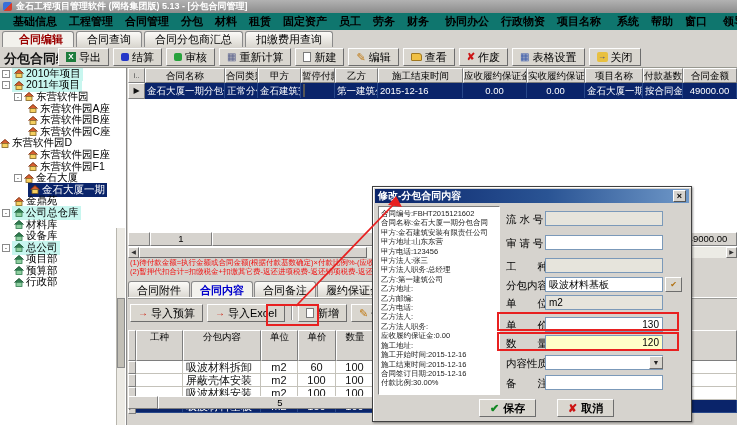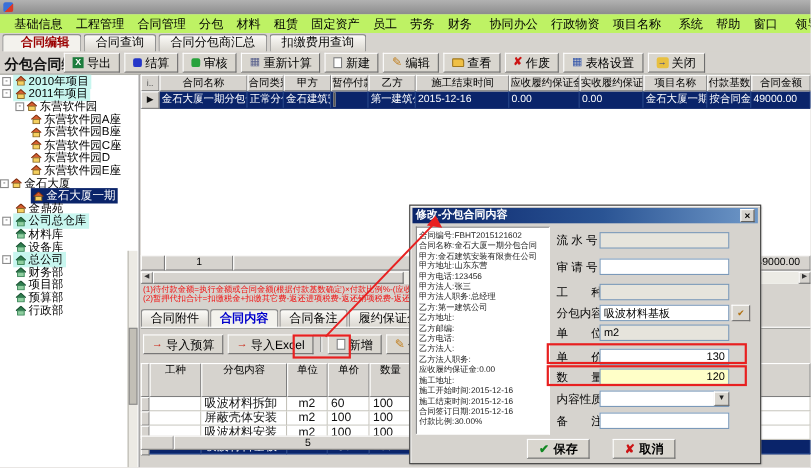"金石工程项目管理软件 (网络集团版) 5.13 - [分包合同管理]" span { html: none -> <span>金石工程项目管理软件 (网络集团版) 5.13 - [分包合同管理]</span> }
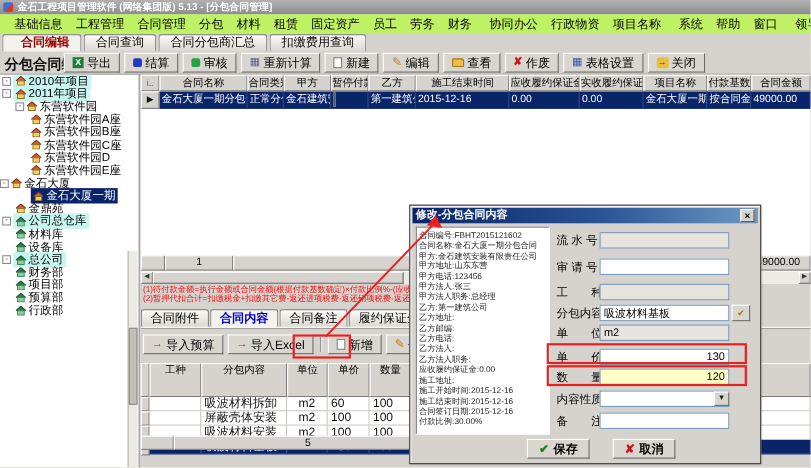"基础信息" .menubar { background: #bef264 -> #0f766e; font-weight: none -> bold }
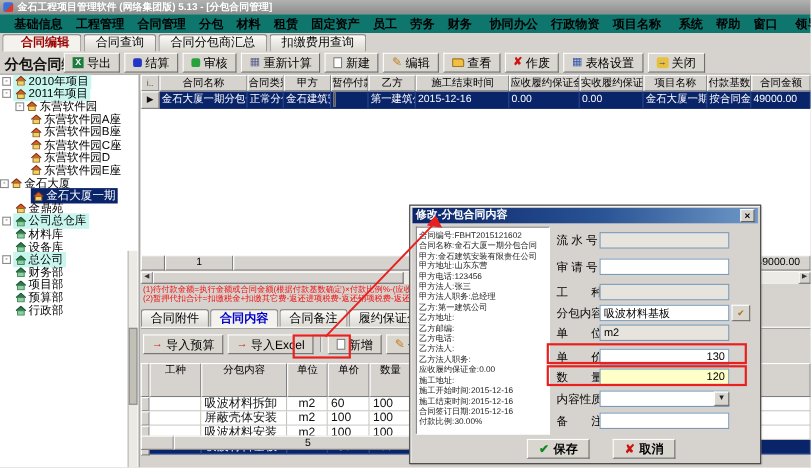"0.00" .num { text-align: left -> center }
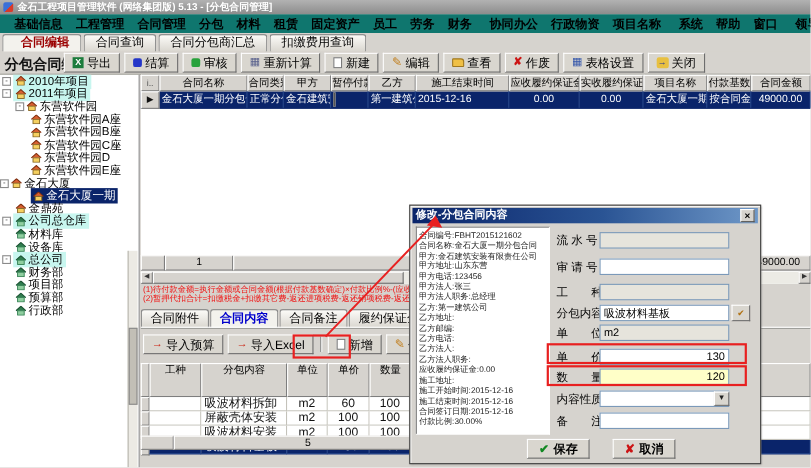"东营软件园D" div.titem { padding-left: 28px -> none }
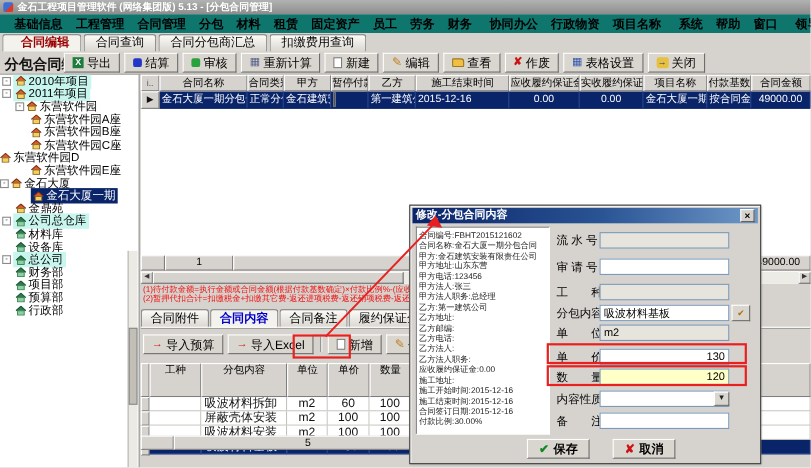"东营软件园F1" div.titem { html: none -> <div> <svg> <path></path> <rect></rect> </svg> <span>东营软件园F1</span> </div> }
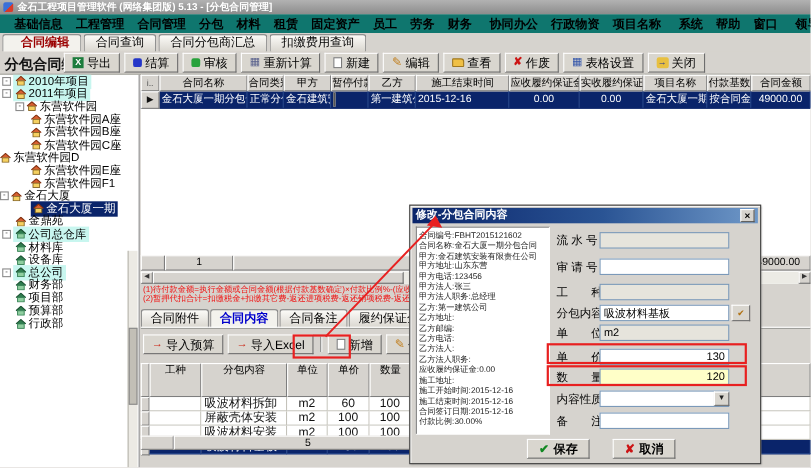"金石大厦" div.titem { padding-left: none -> 14px }
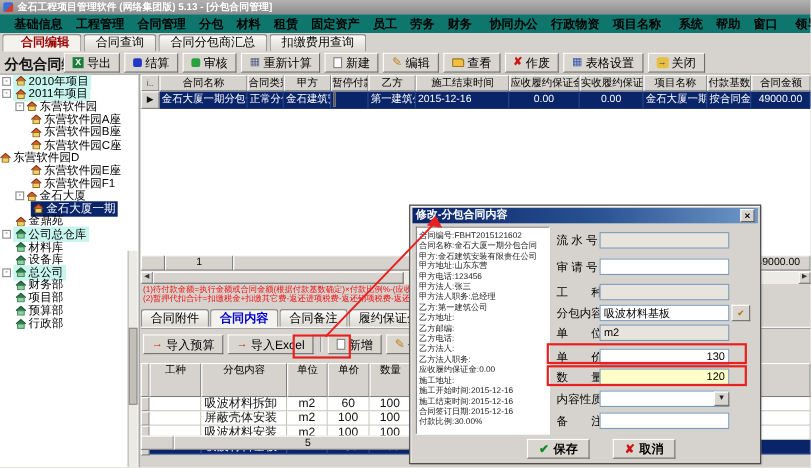"财务部" div.titem { html: <div> <svg> <path></path> <rect></rect> </svg> <span>财务部</span> </div> -> none }
